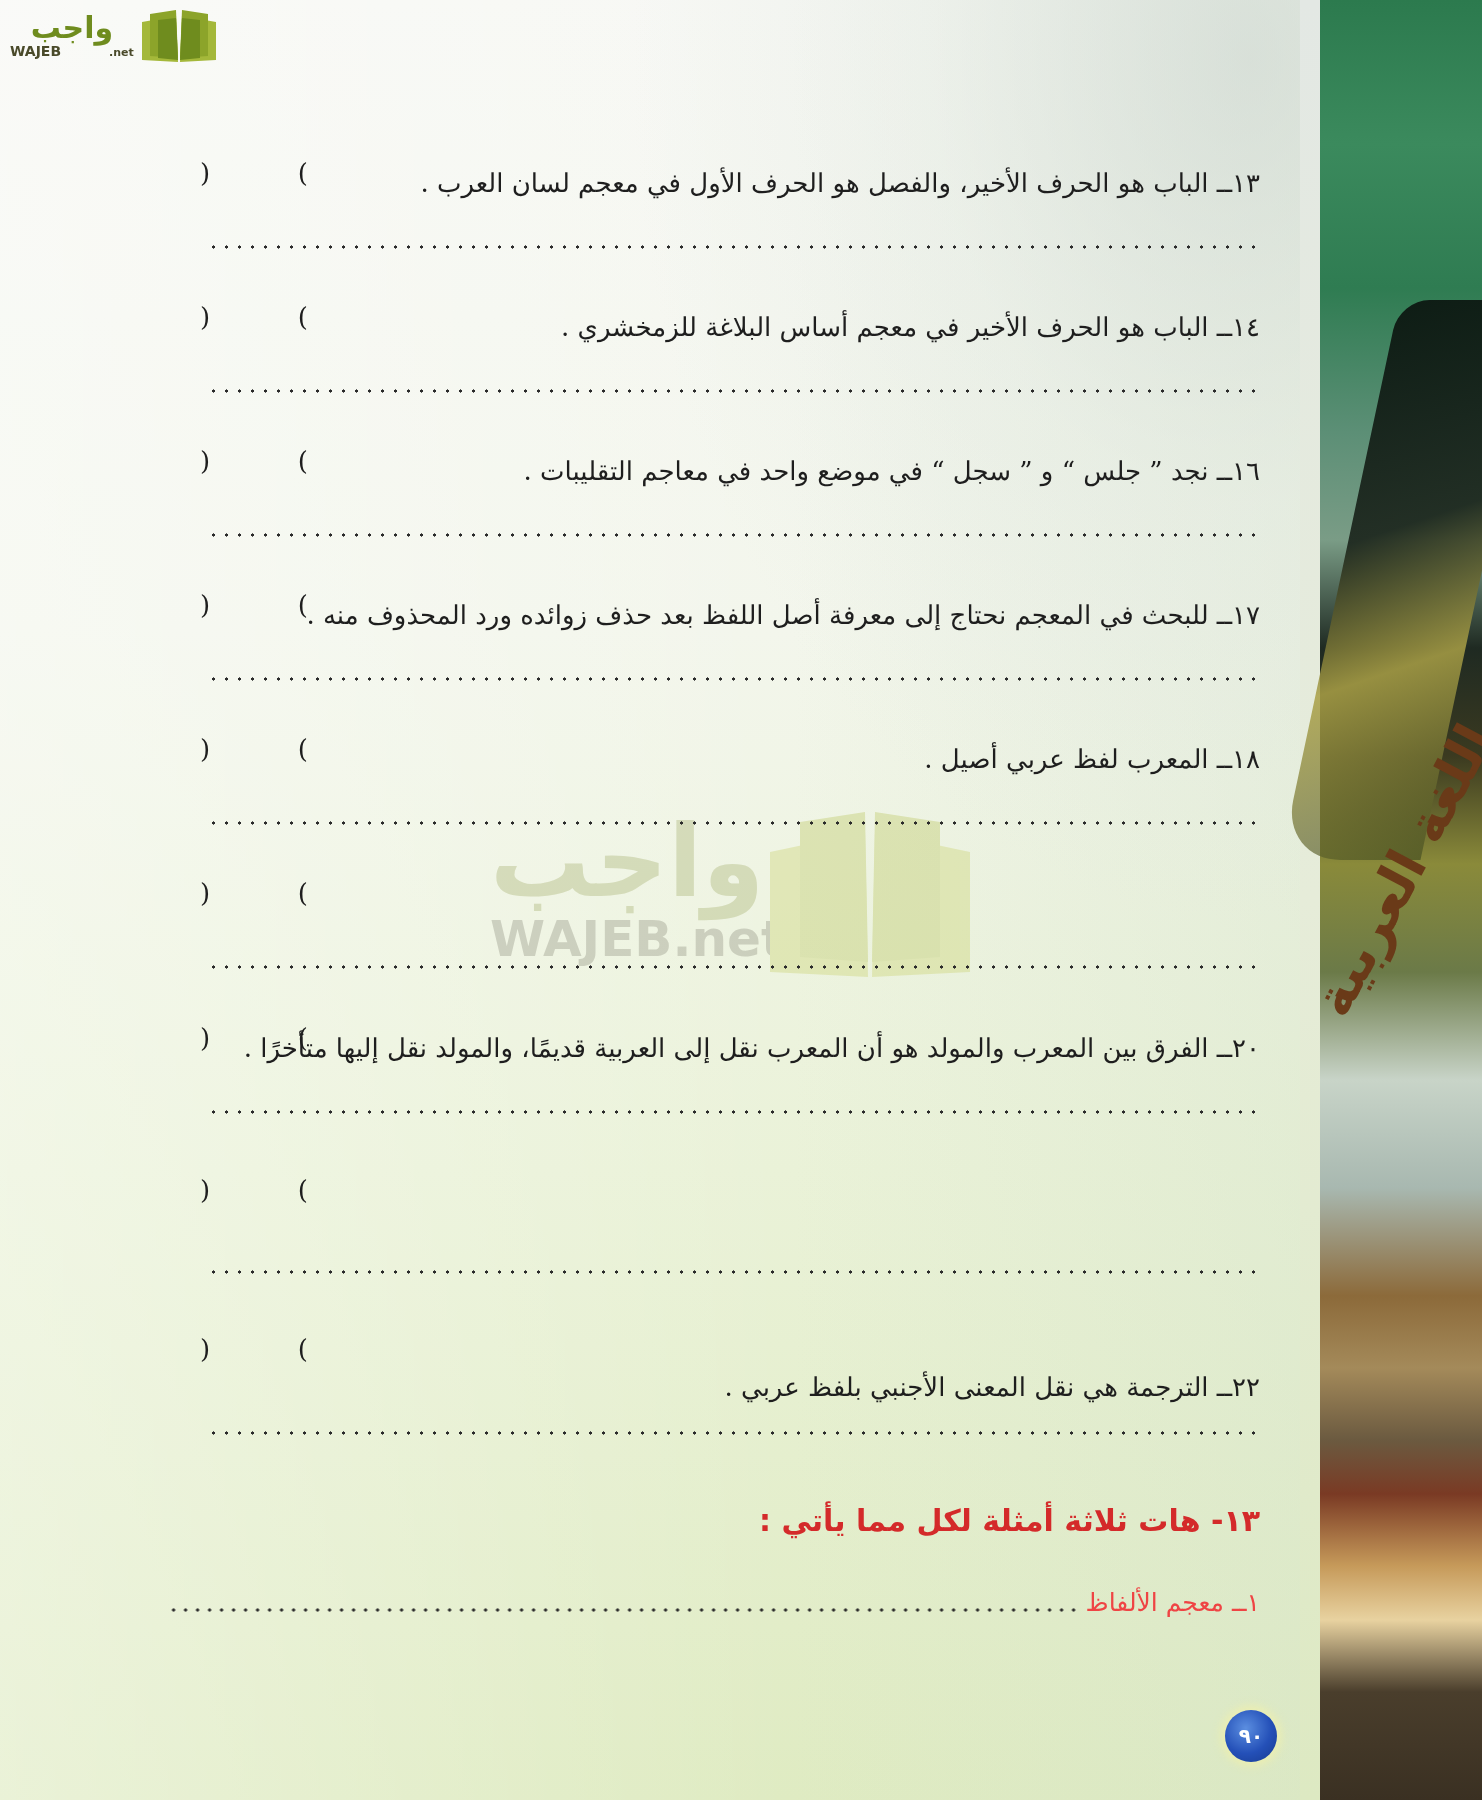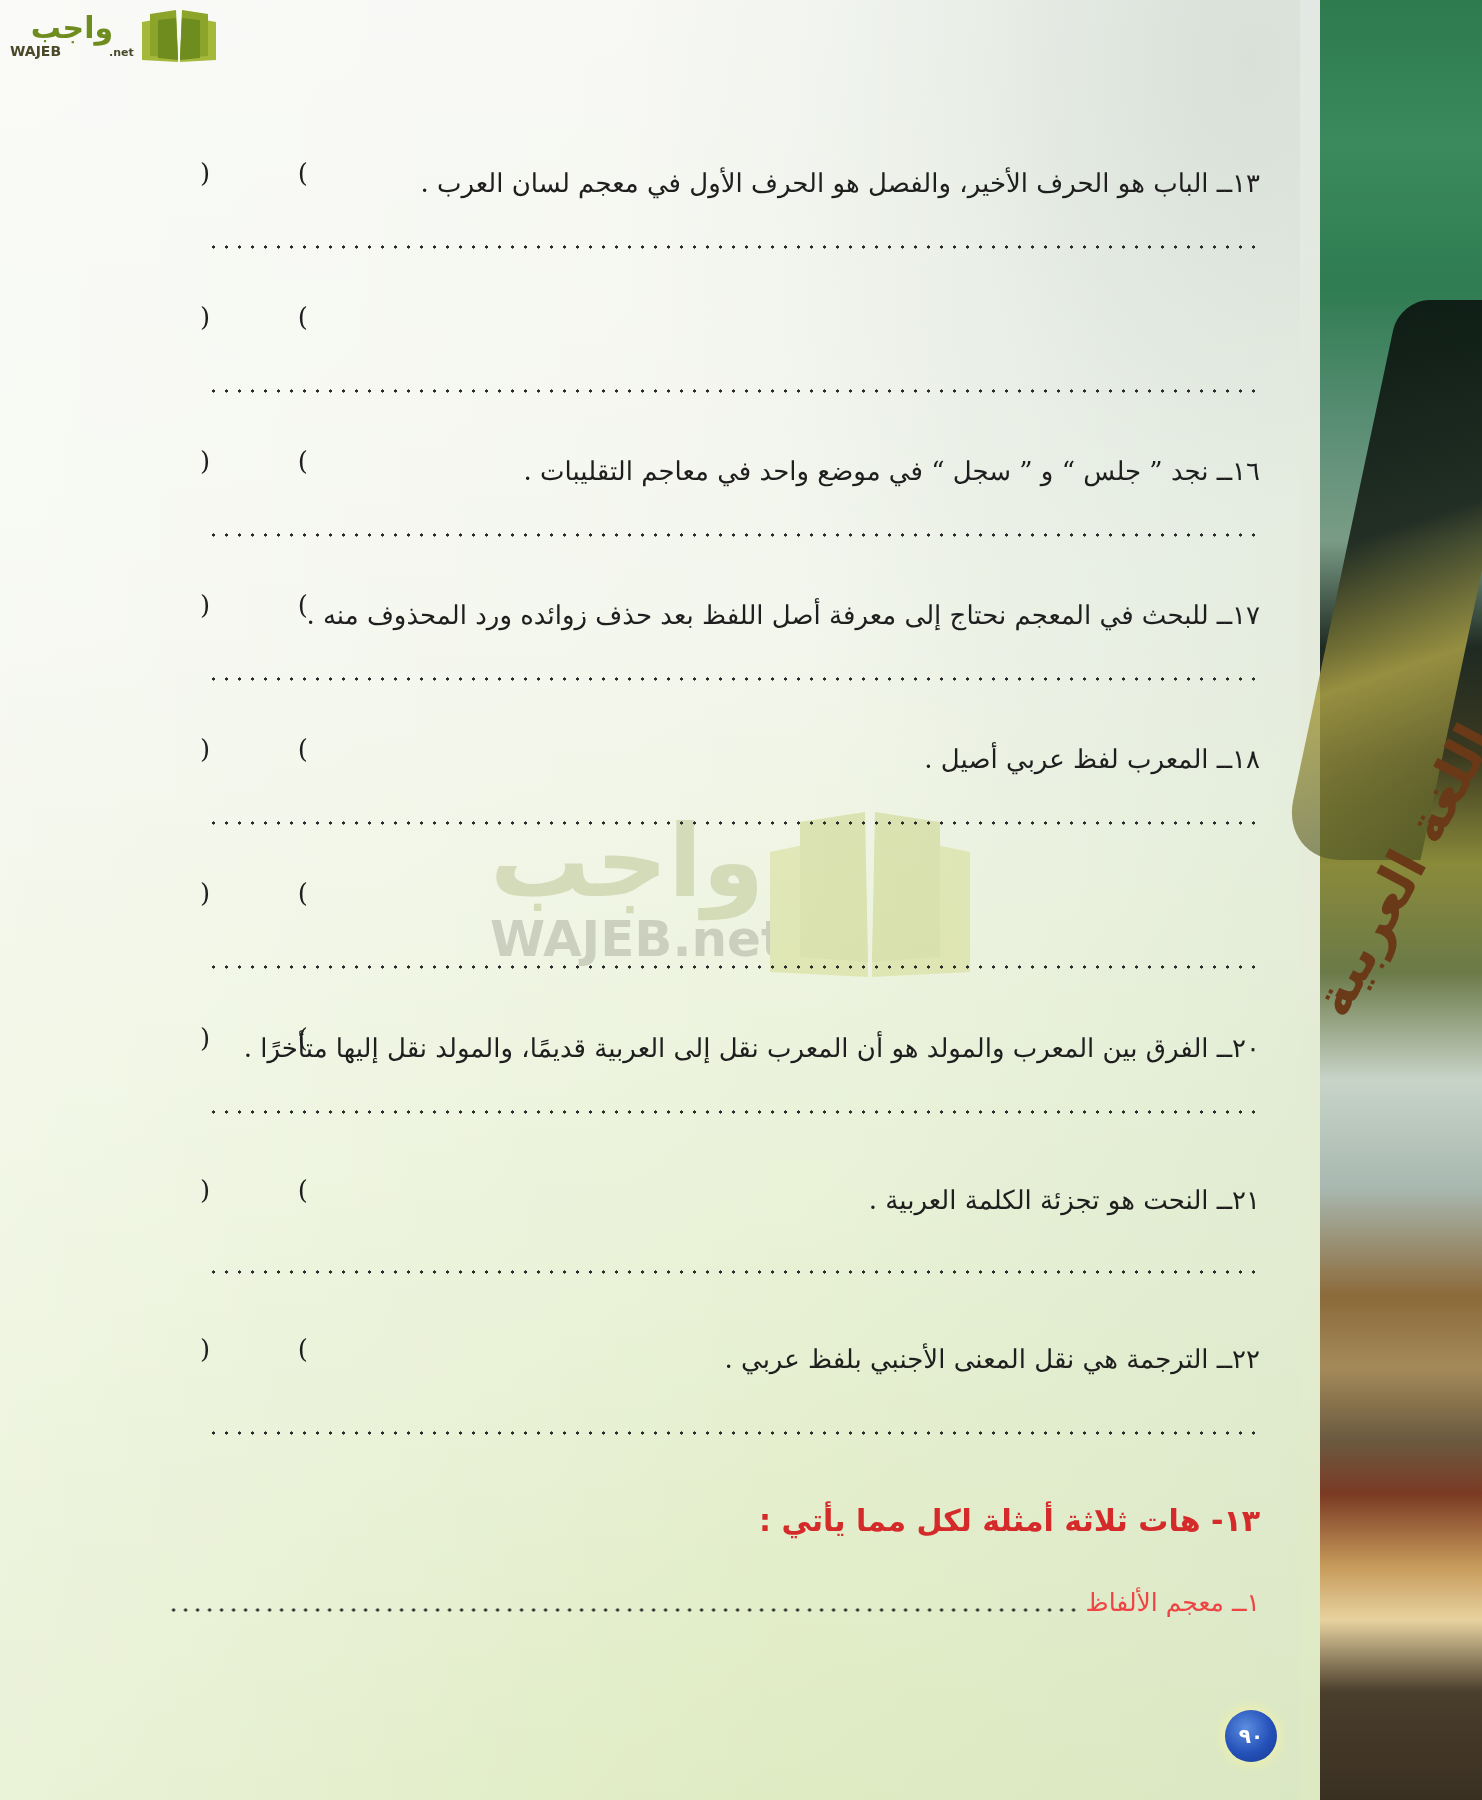"١٤ــ الباب هو الحرف الأخير" div.item-line { html: none -> <div> <span>١٤ــ الباب هو الحرف الأخير في معجم أساس البلاغة للزمخشري .</span> </div> }
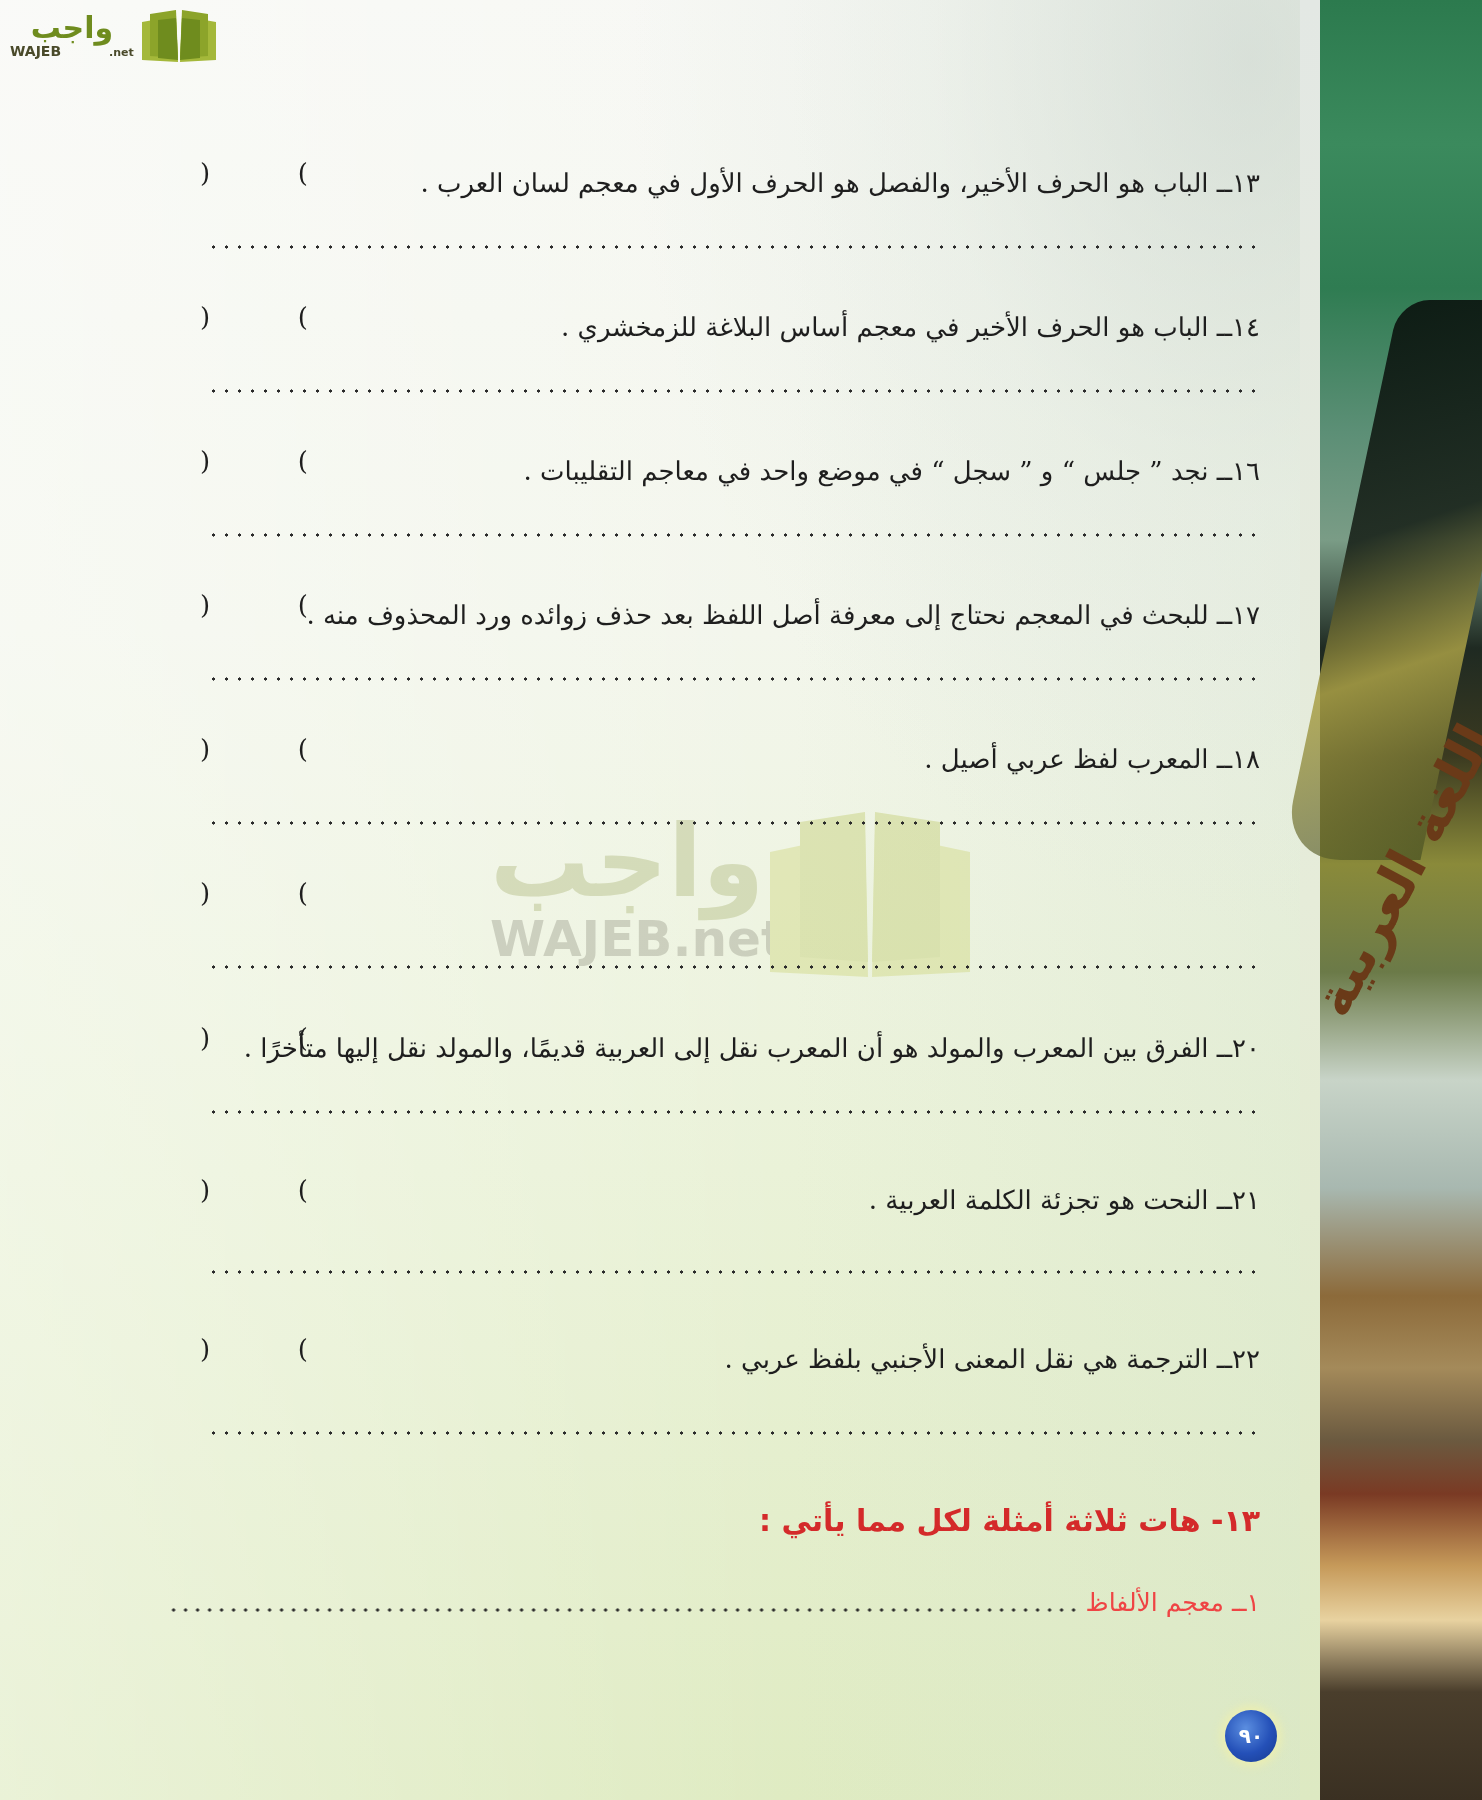"٢١ــ النحت هو تجزئة الكلمة" div.item-line { html: <div> <span>٢١ــ النحت هو تجزئة الكلمة العربية .</span> </div> -> none }
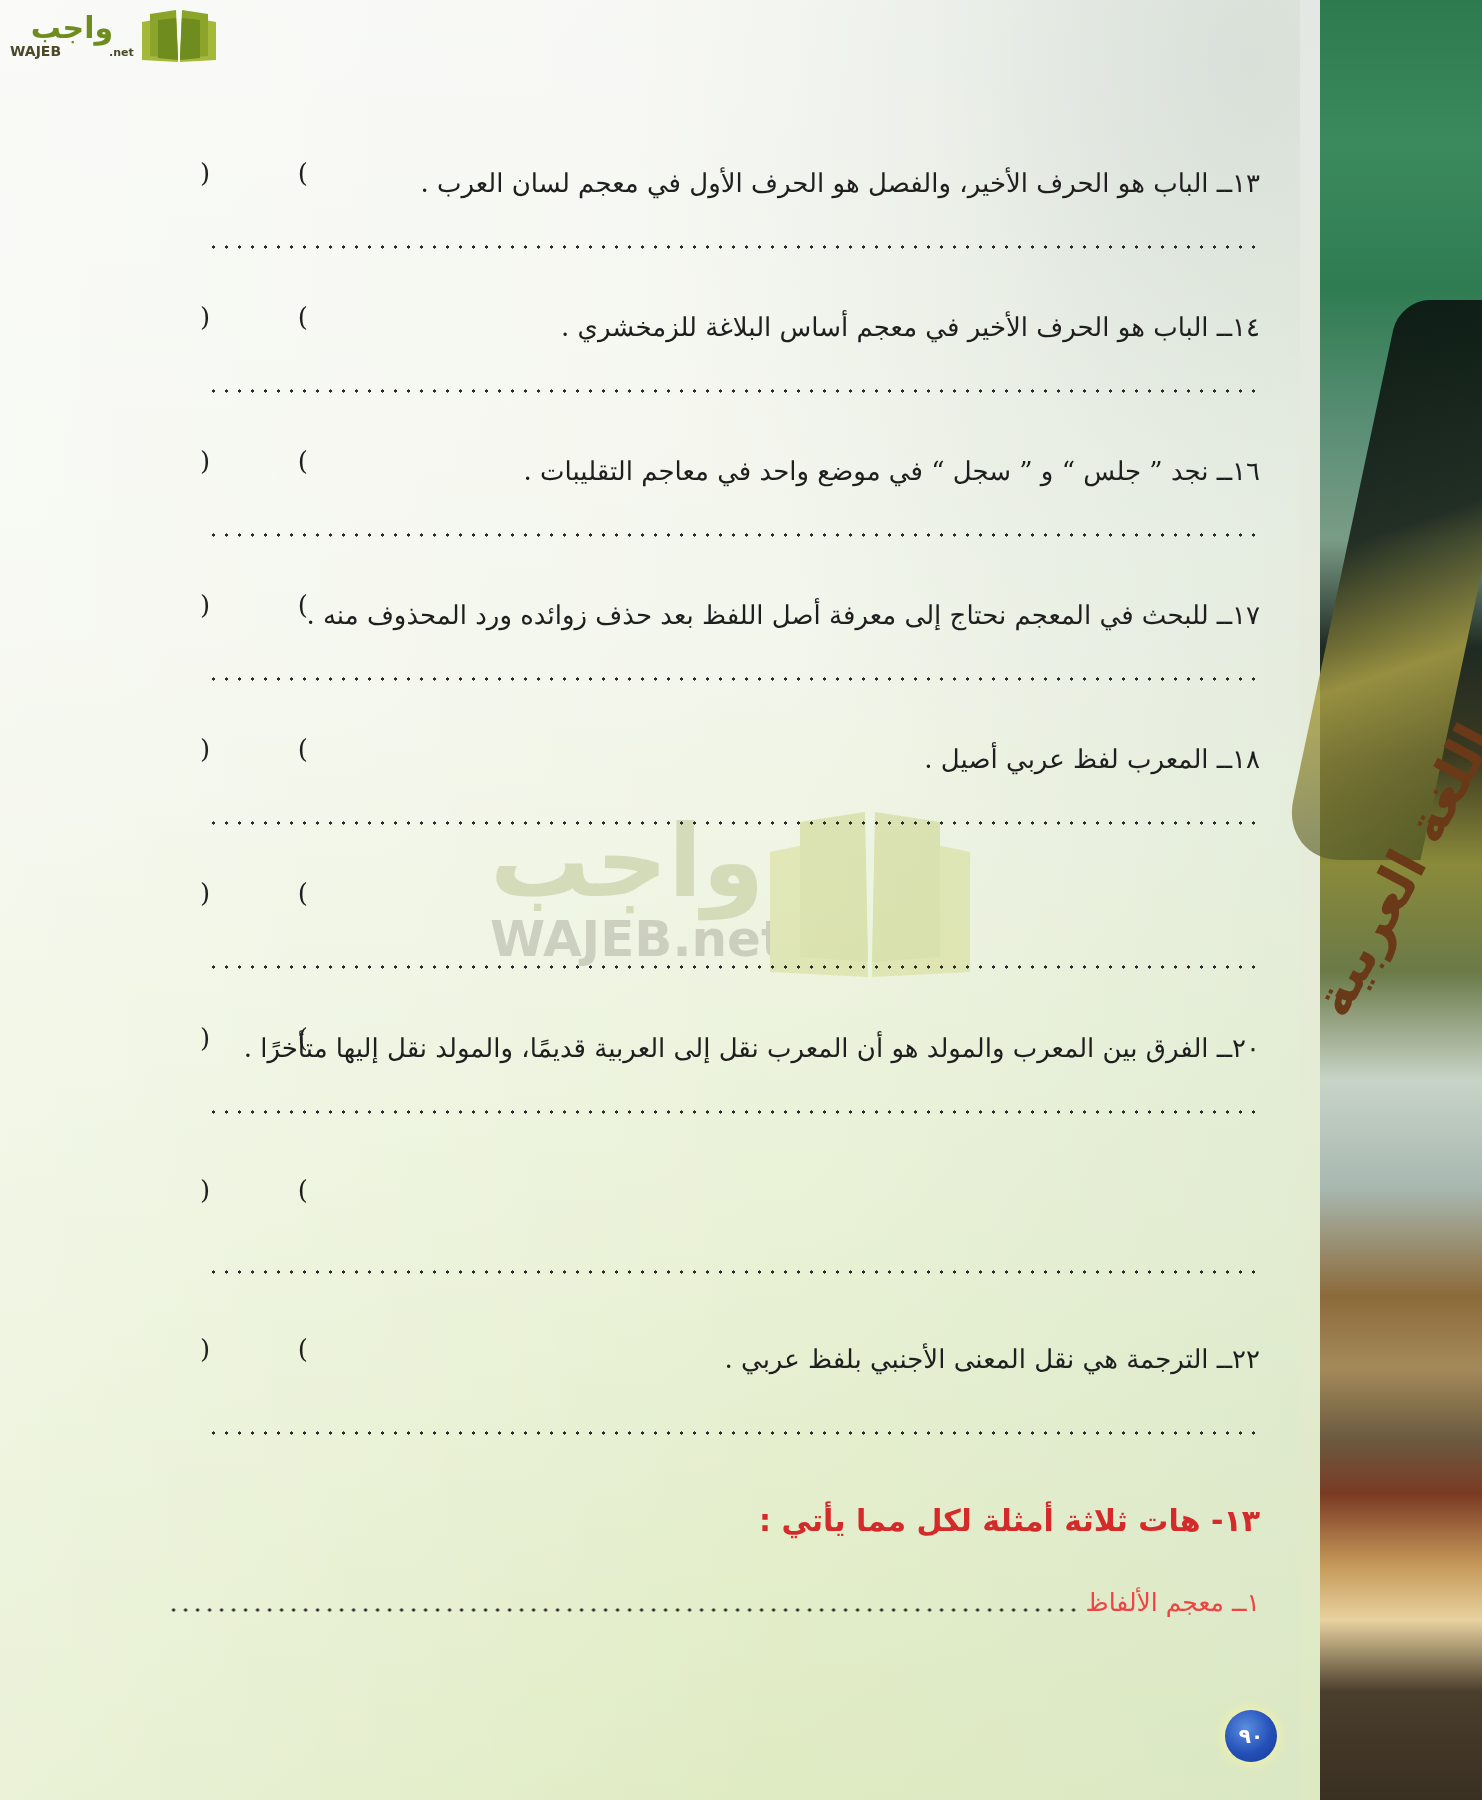"٢٢ــ الترجمة هي نقل المعنى" div.item-line { top: 1324px -> 1352px }
